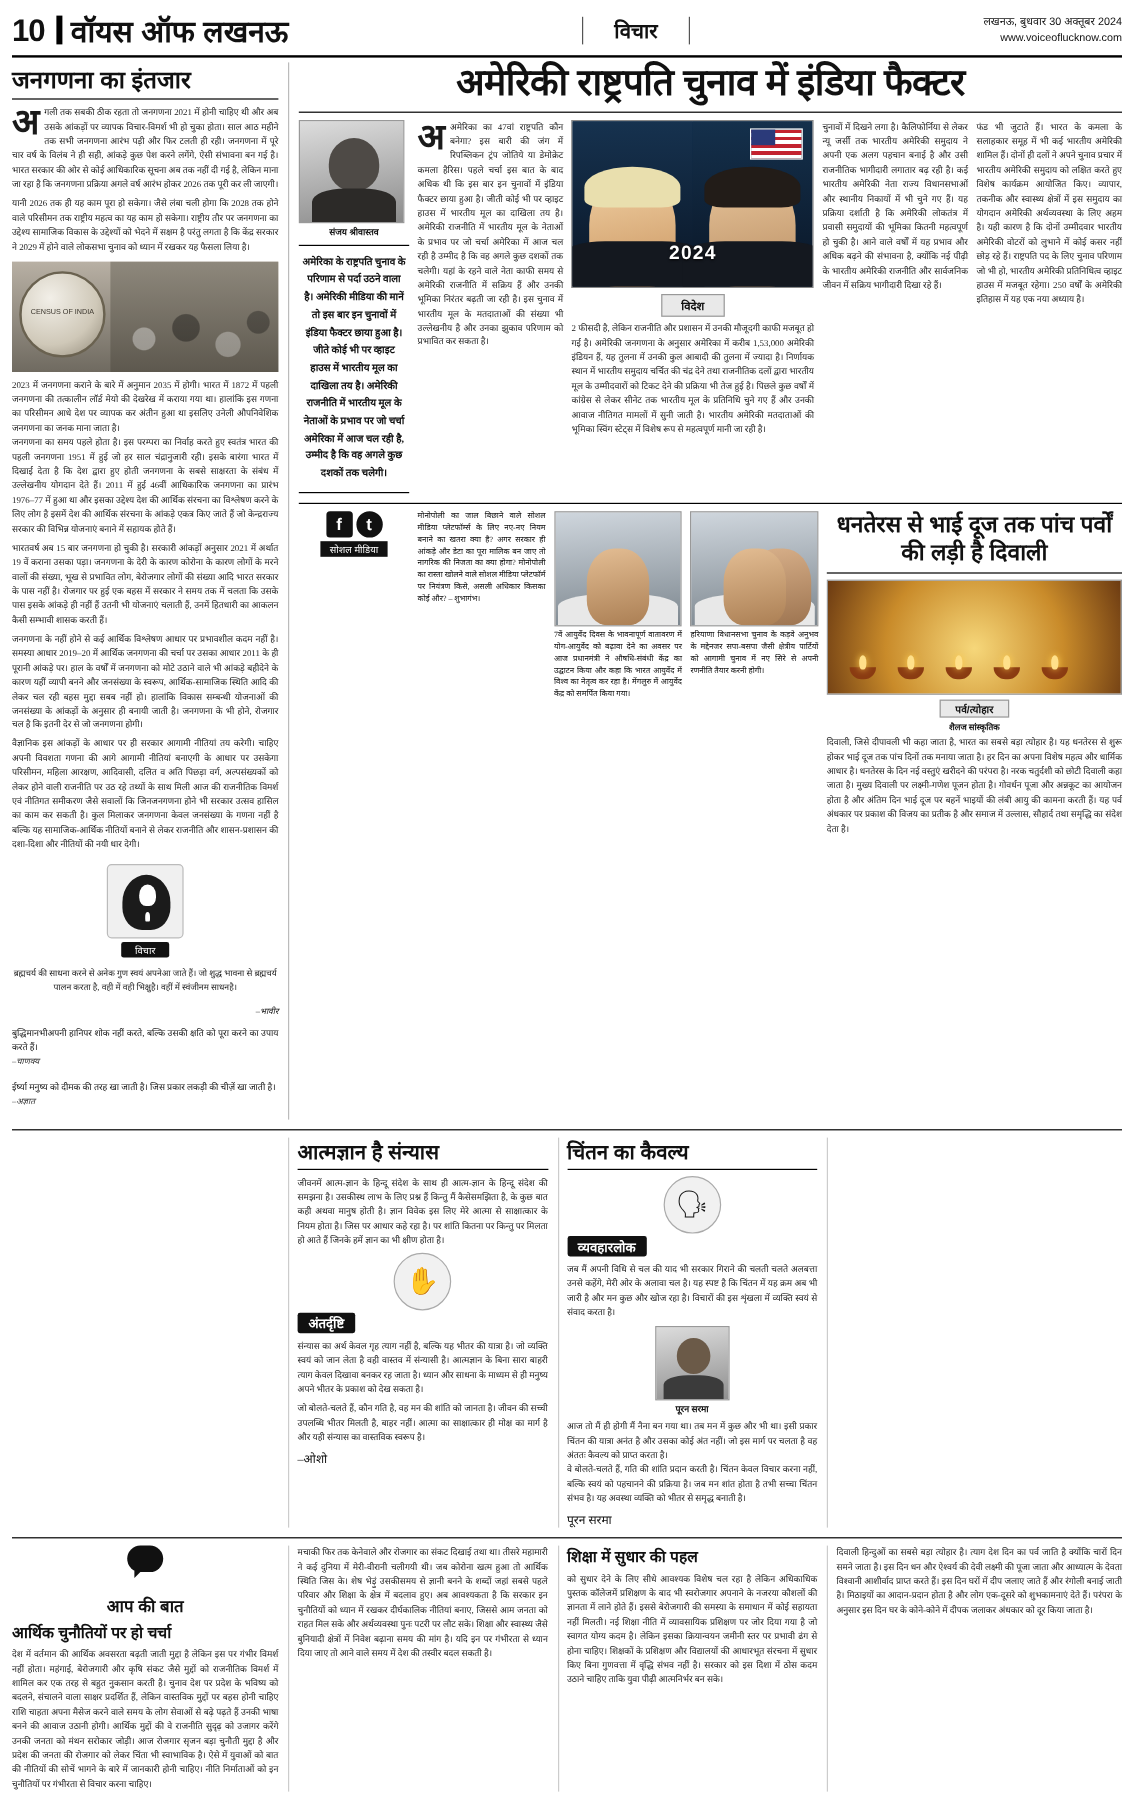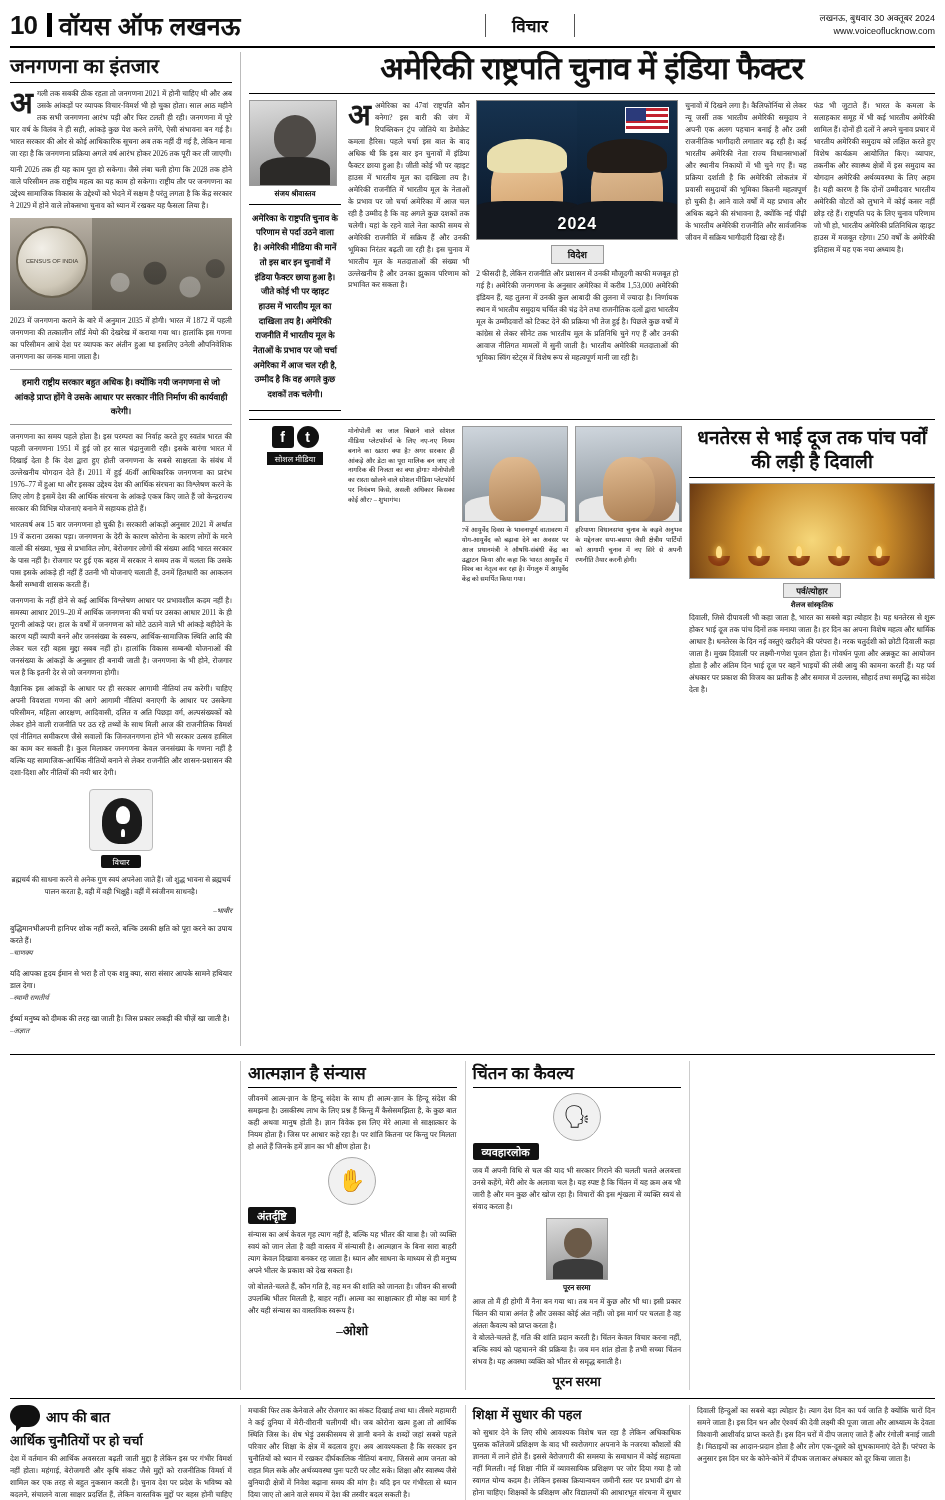"2024" .hero-badge { bottom: 6px -> 18px }
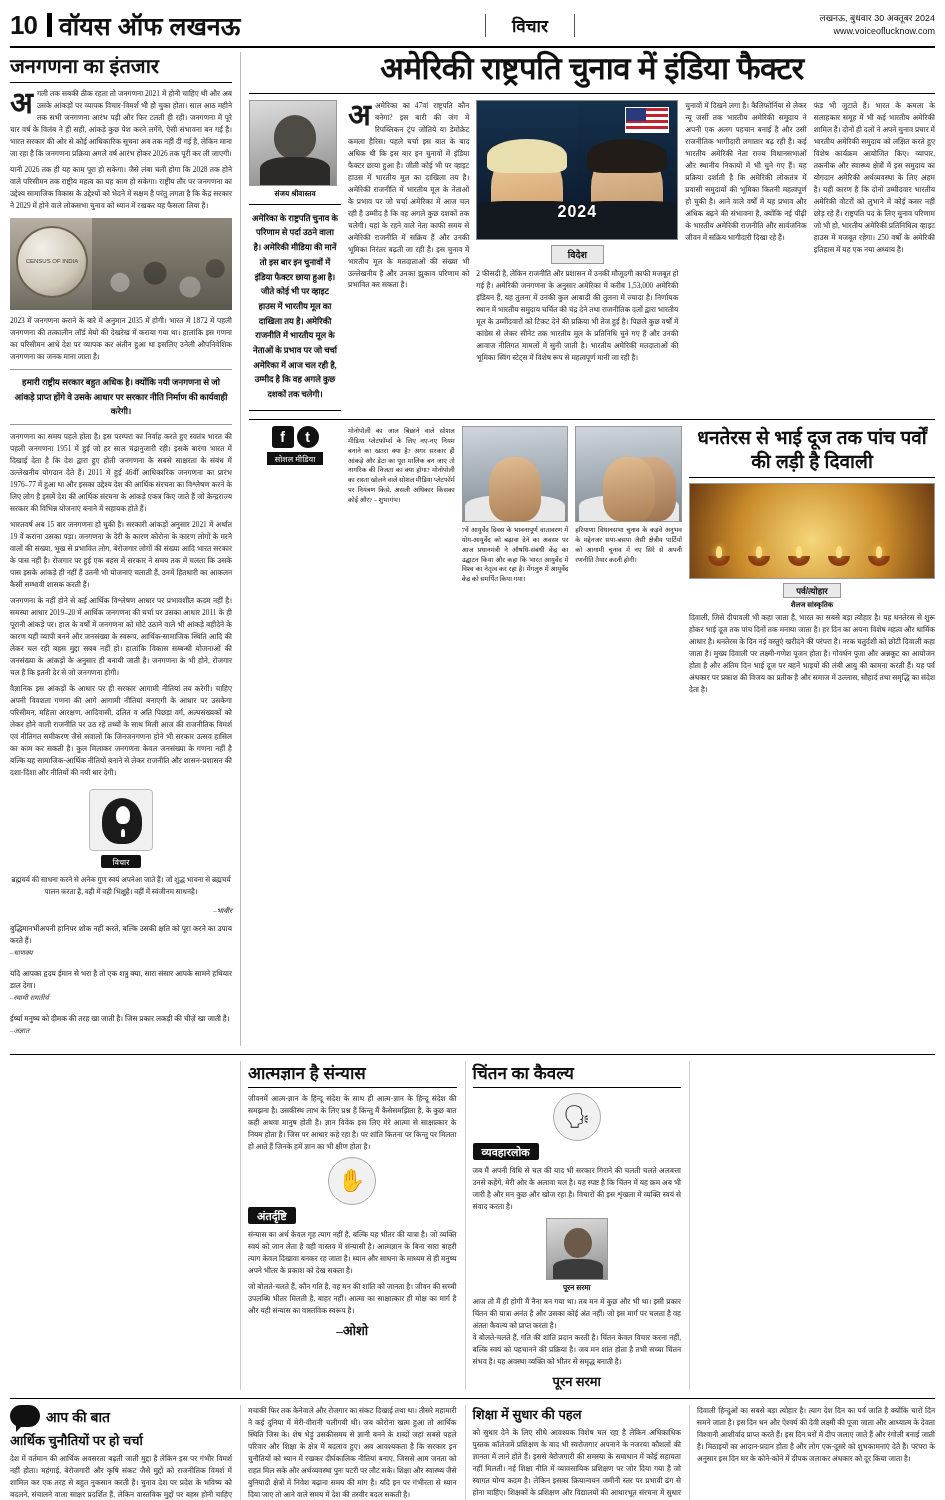"हमारी राष्ट्रीय सरकार बहुत अधिक" div.pull-quote { html: <div>हमारी राष्ट्रीय सरकार बहुत अधिक है। क्योंकि नयी जनगणना से जो आंकड़े प्राप्त होंगे वे उसके आधार पर सरकार नीति निर्माण की कार्यवाही करेगी।</div> -> none }
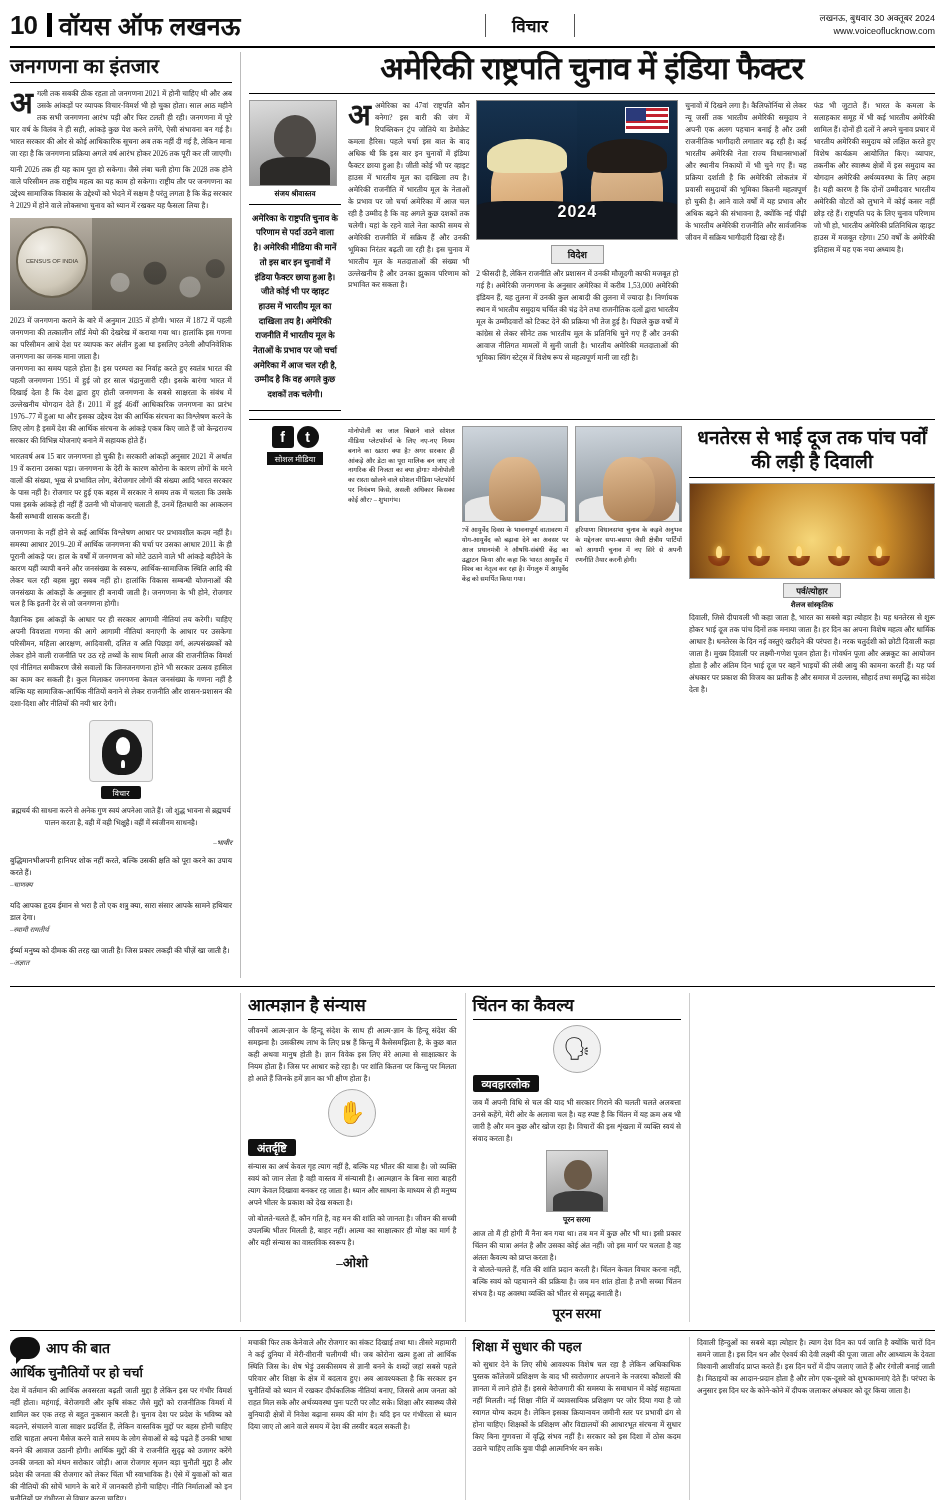"यदि आपका हृदय ईमान से" div.quote-block { html: <div> <span>यदि आपका हृदय ईमान से भरा है तो एक शत्रु क्या, सारा संसार आपके सामने हथियार डाल देगा।</span> <span>–स्वामी रामतीर्थ</span> </div> -> none }
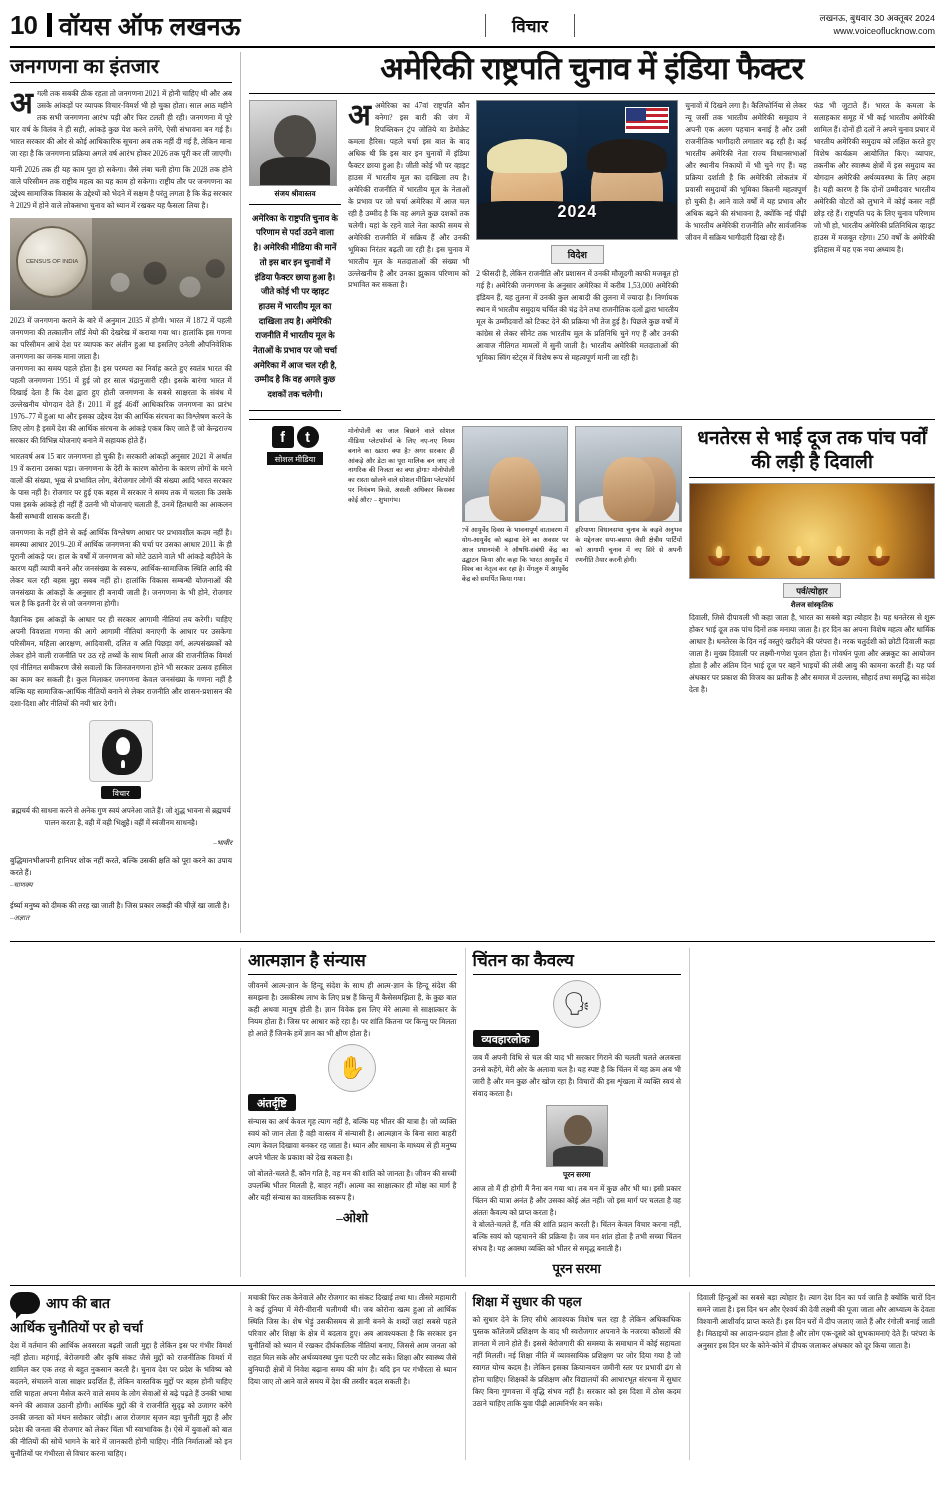"–ओशो" .sign { font-size: 13px -> 10px; font-weight: bold -> normal; text-align: center -> left }
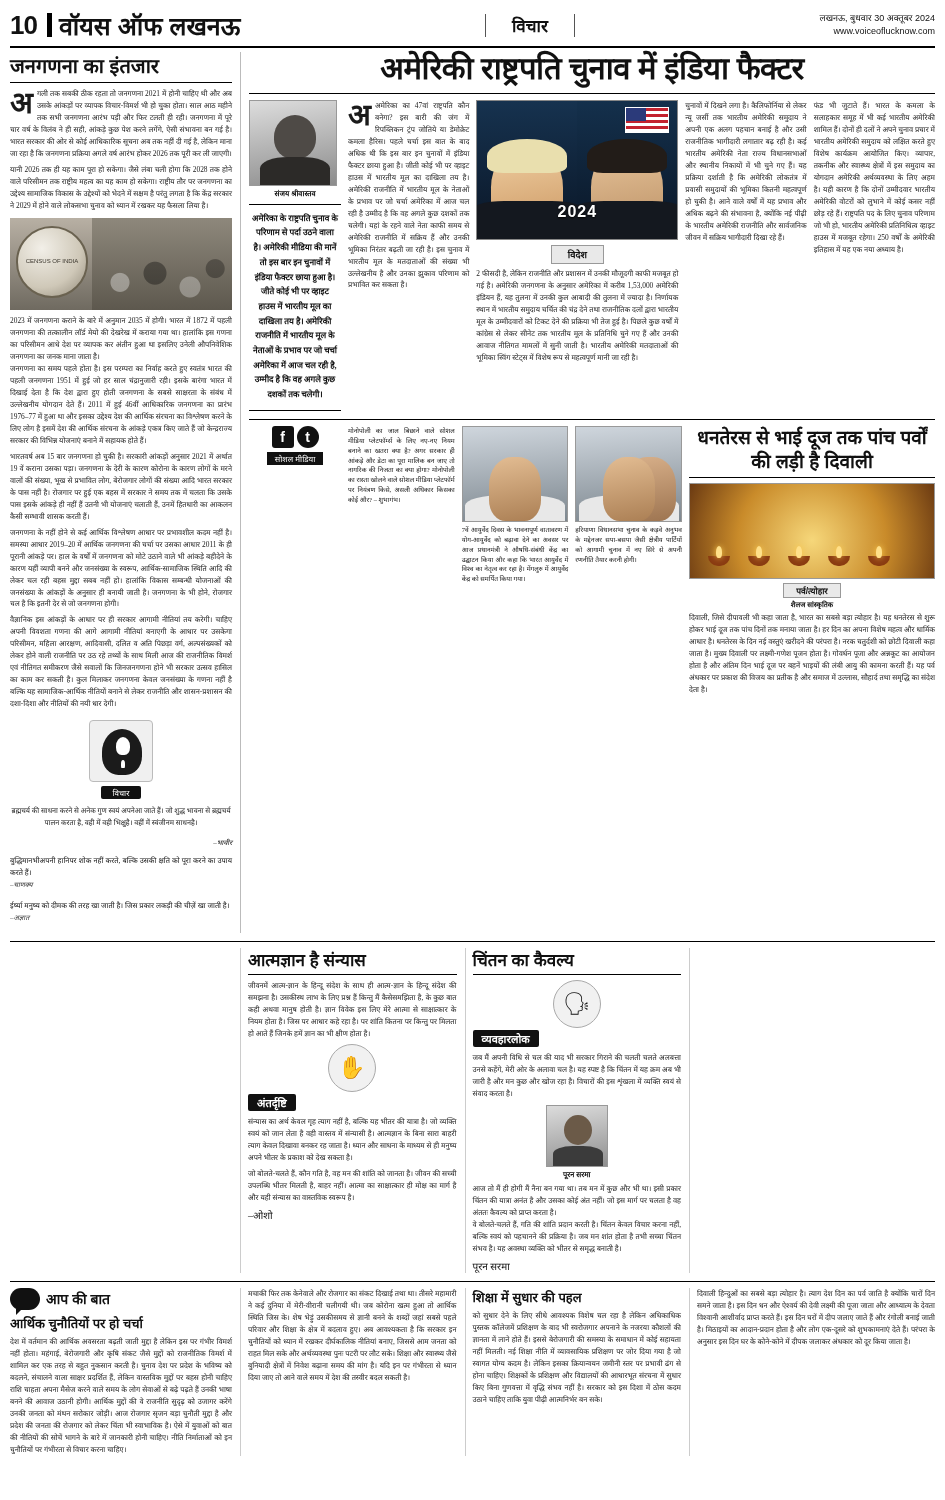"आप की बात" .aapki-head { flex-direction: none -> column; gap: 6px -> 18px }
